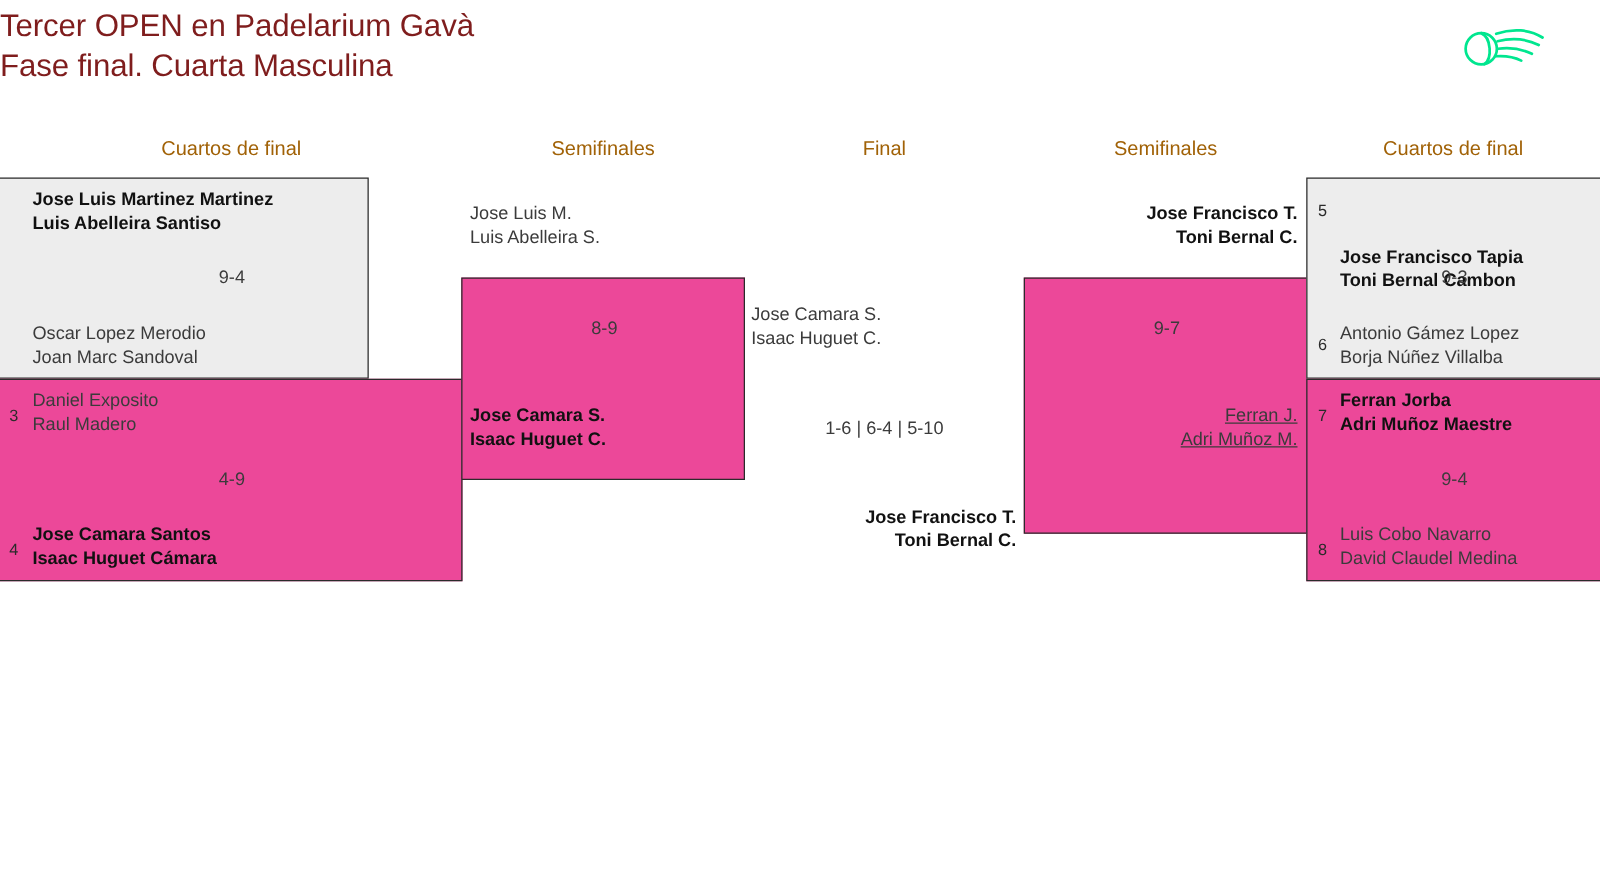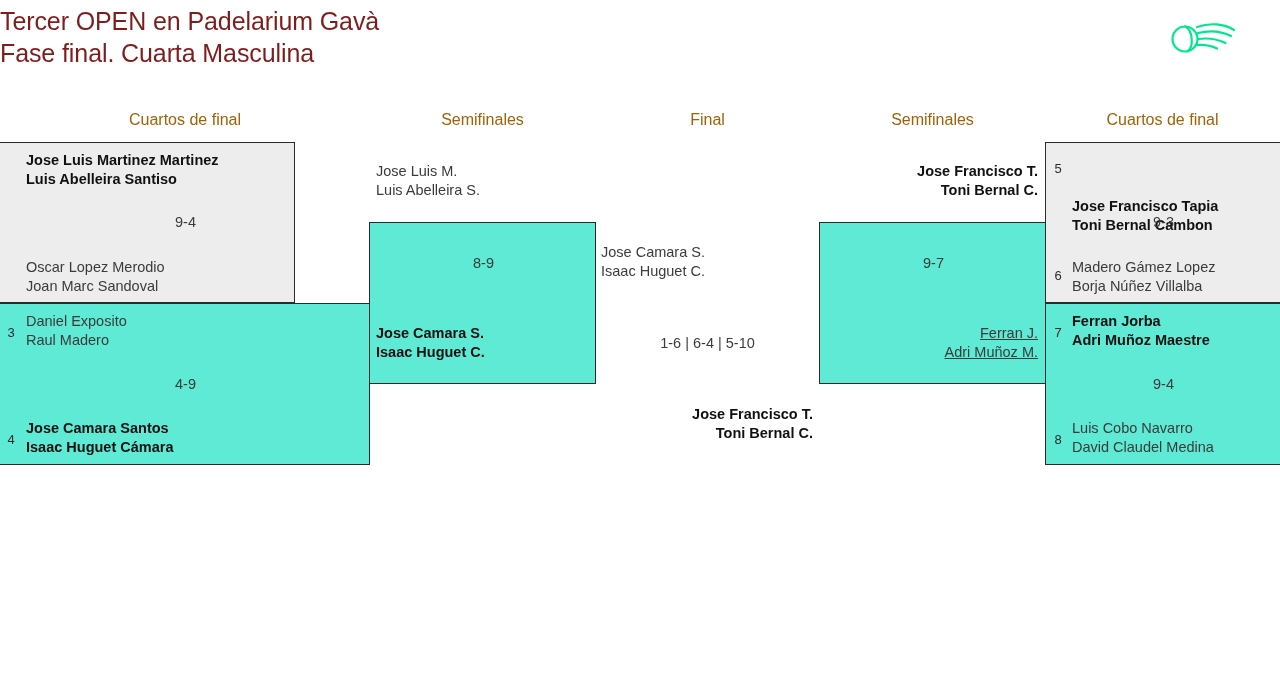"8-9" .match-box { background: #5eead4 -> #ec4899 }
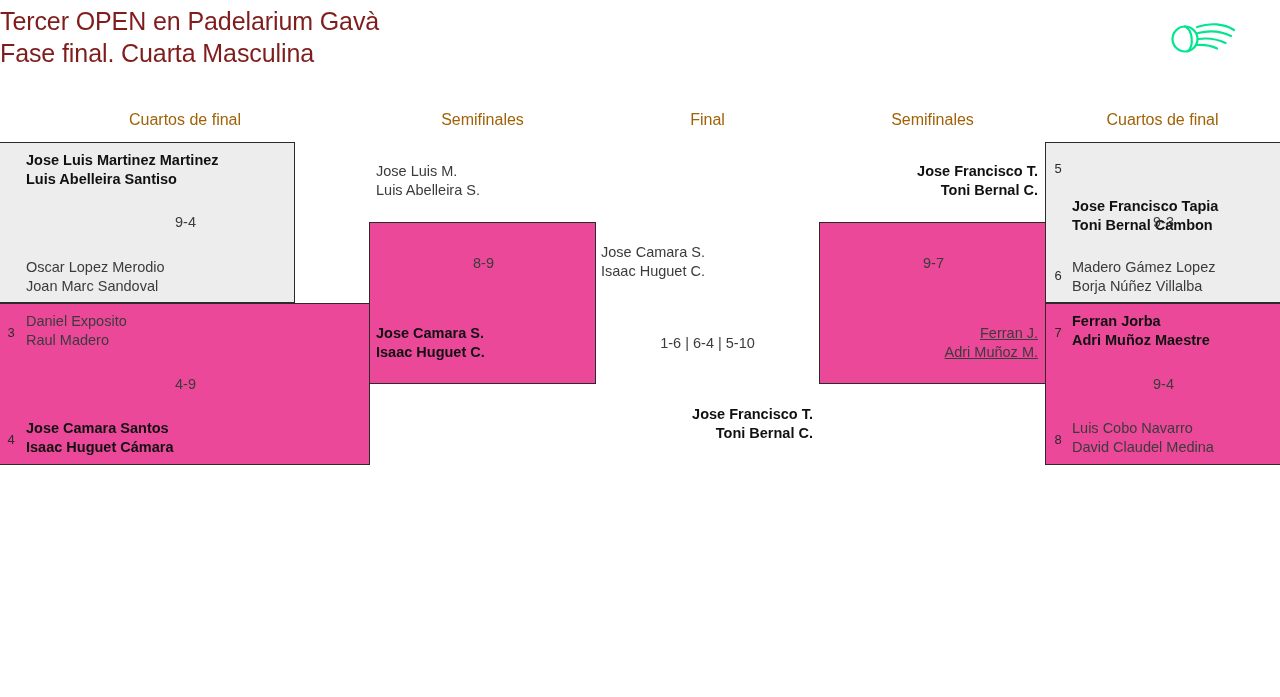"9-7" div.match-box { height: 162px -> 205px }
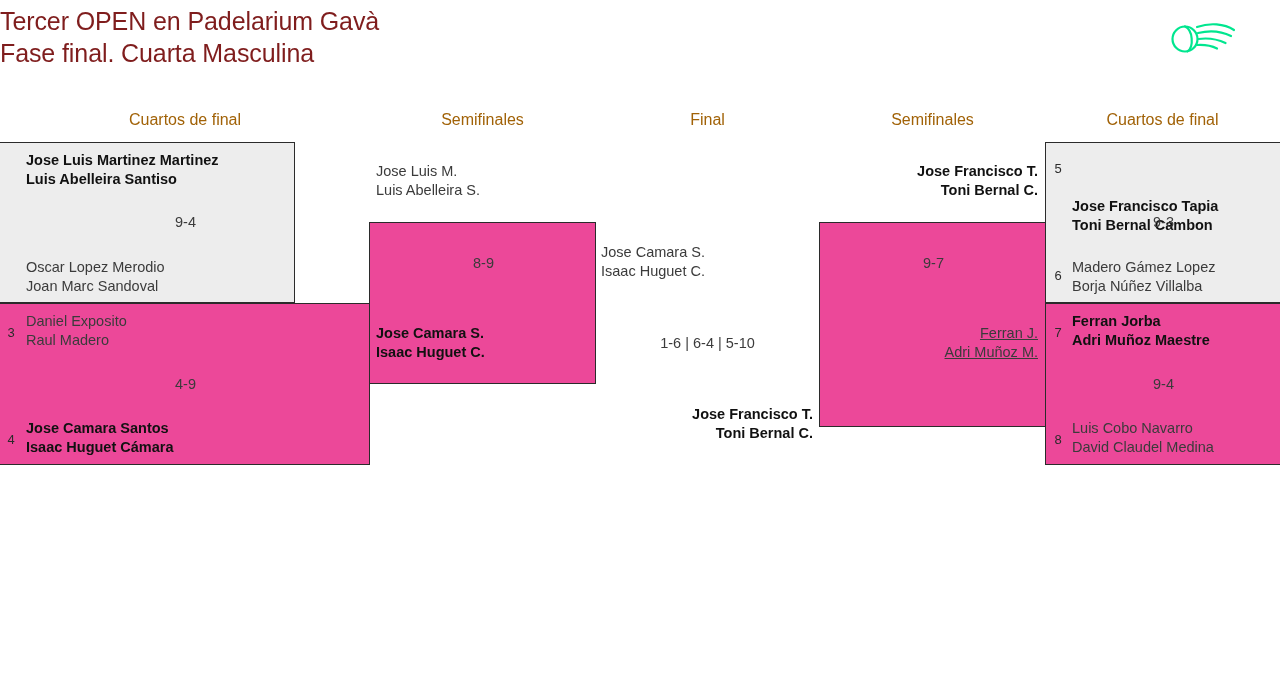"Madero Gámez Lopez" span { text: Madero -> Antonio }
